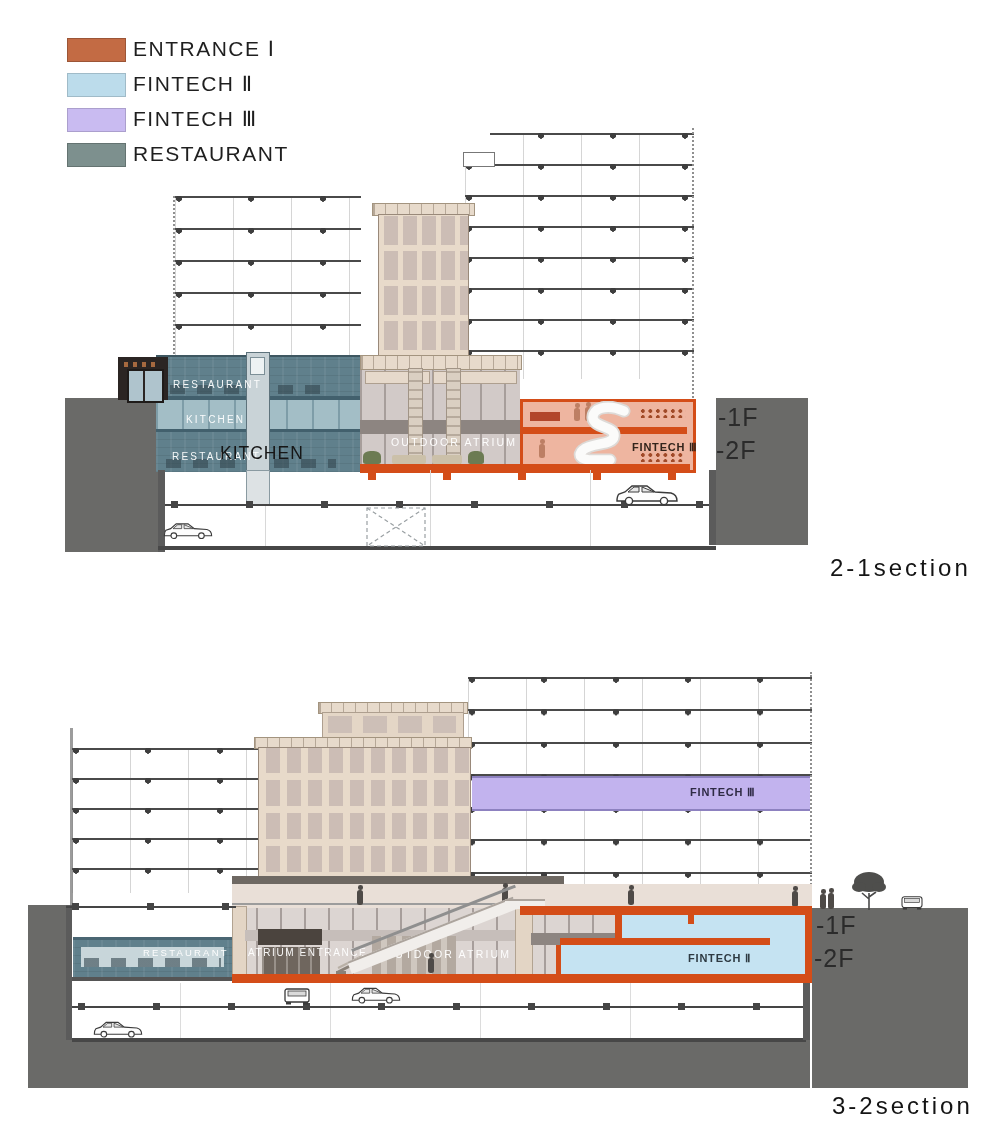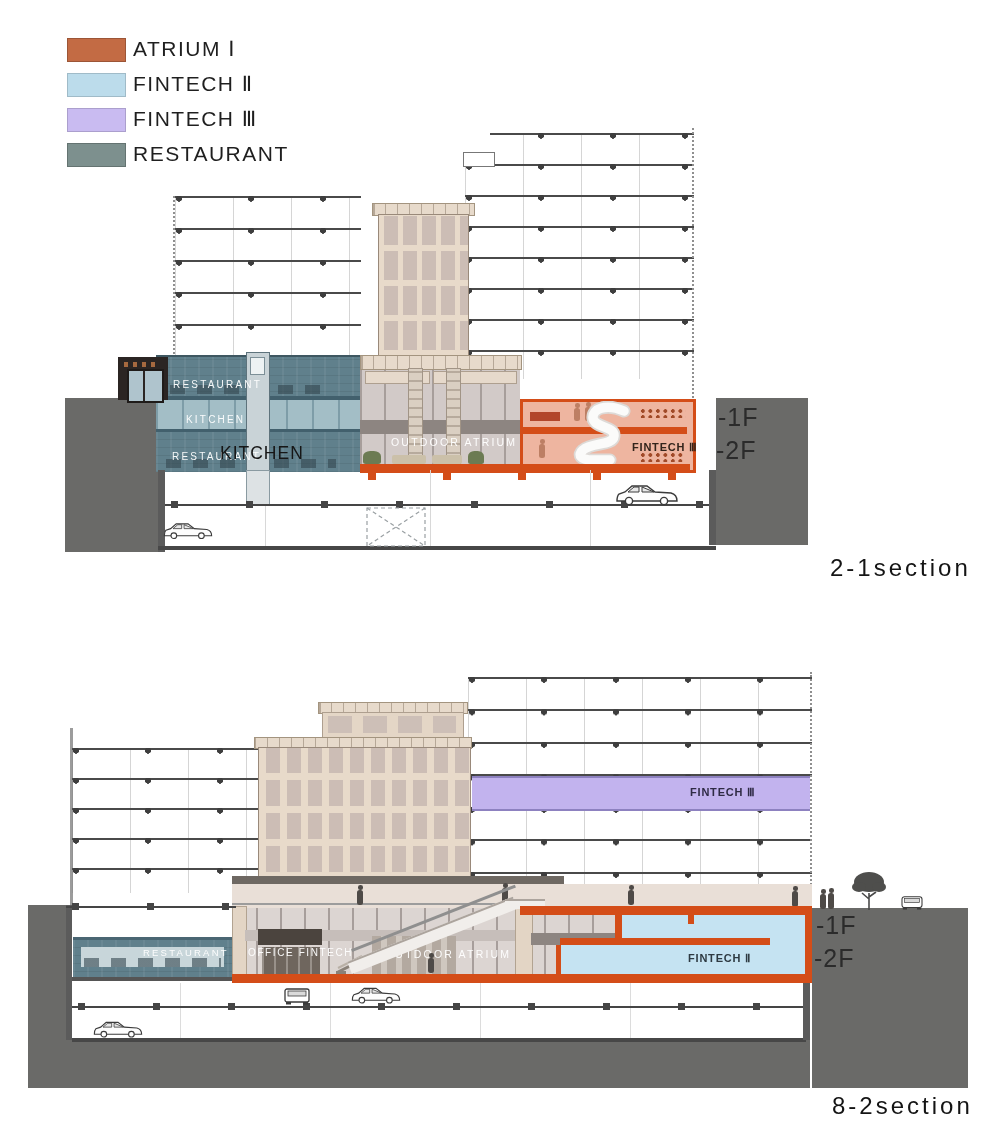"ATRIUM Ⅰ" div.legend-label { text: ATRIUM -> ENTRANCE }
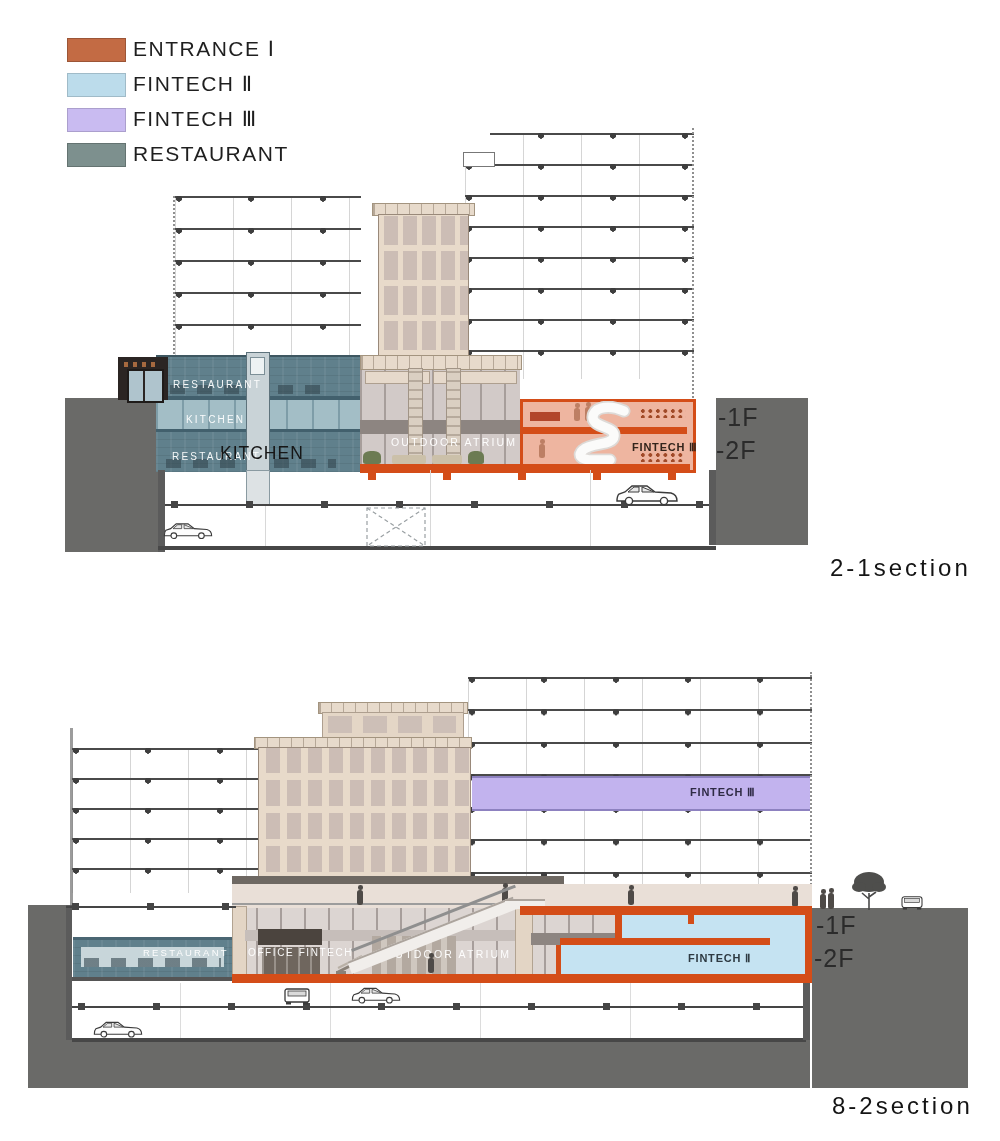"OFFICE FINTECH" div.wlbl { text: OFFICE FINTECH -> ATRIUM ENTRANCE }
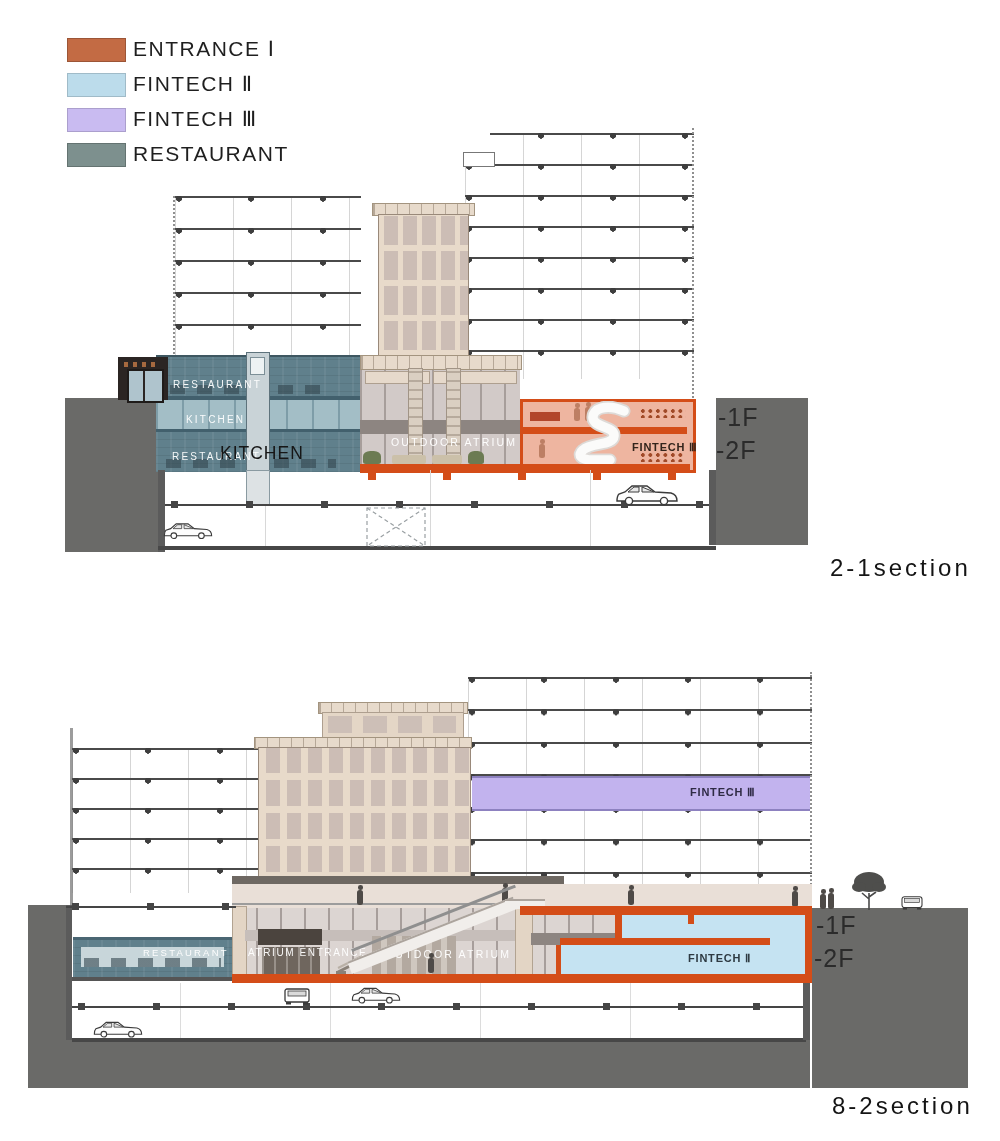"8-2section" div.title { text: 8-2section -> 3-2section }
